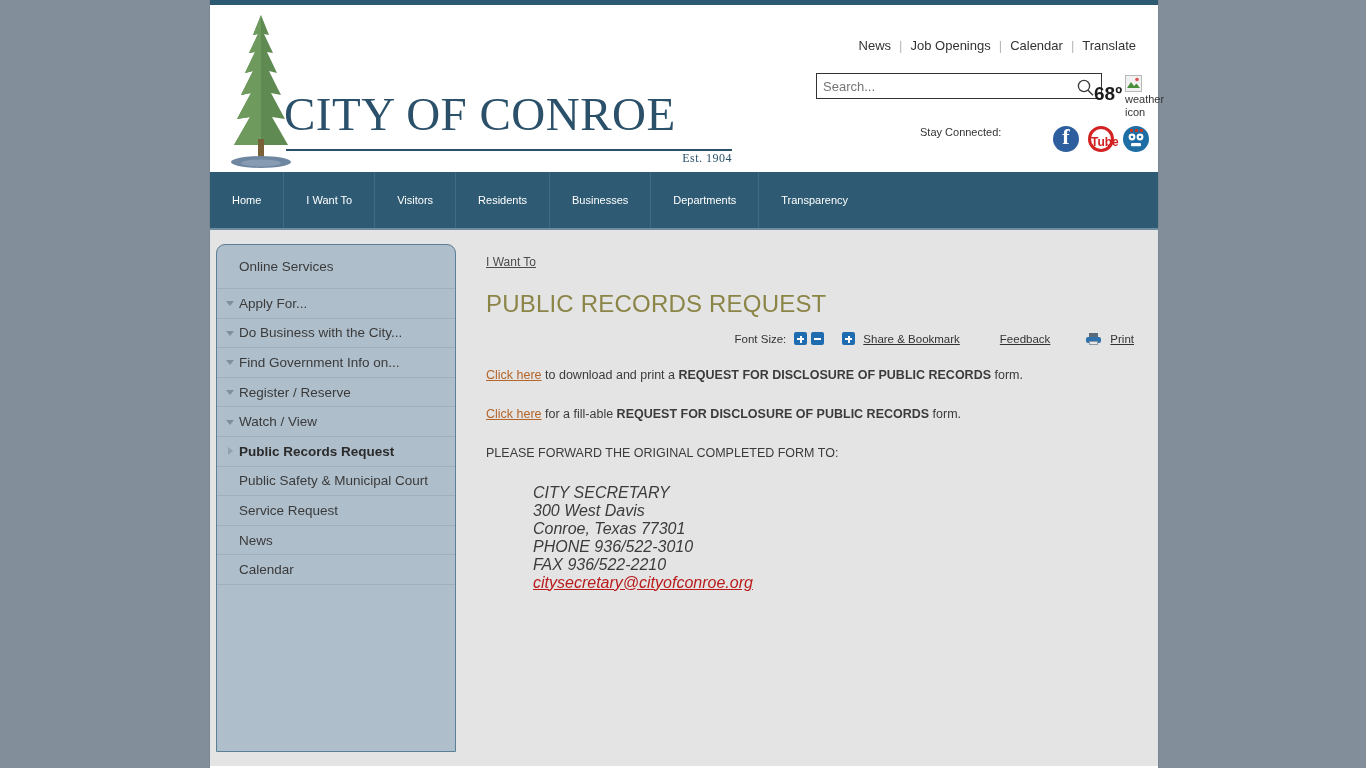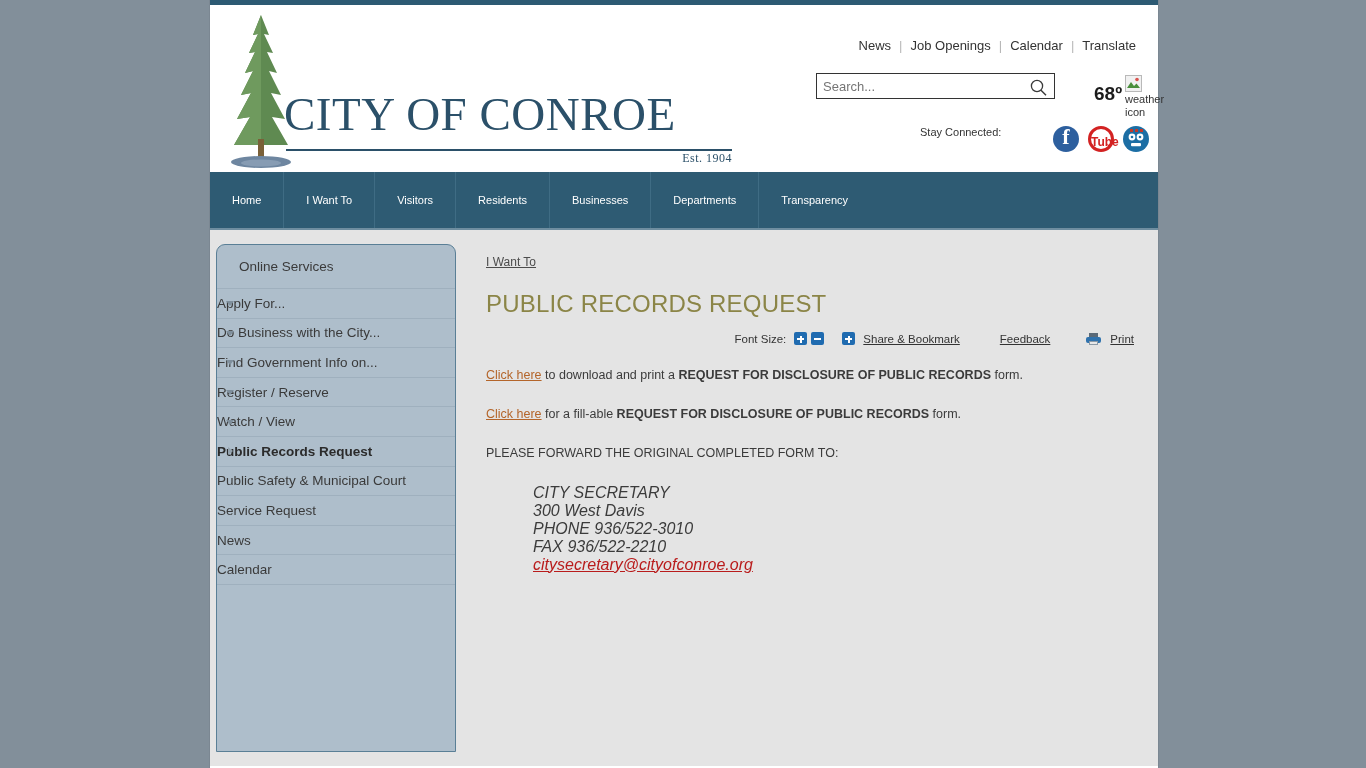"Search..." .searchbox { width: 239px -> 286px }
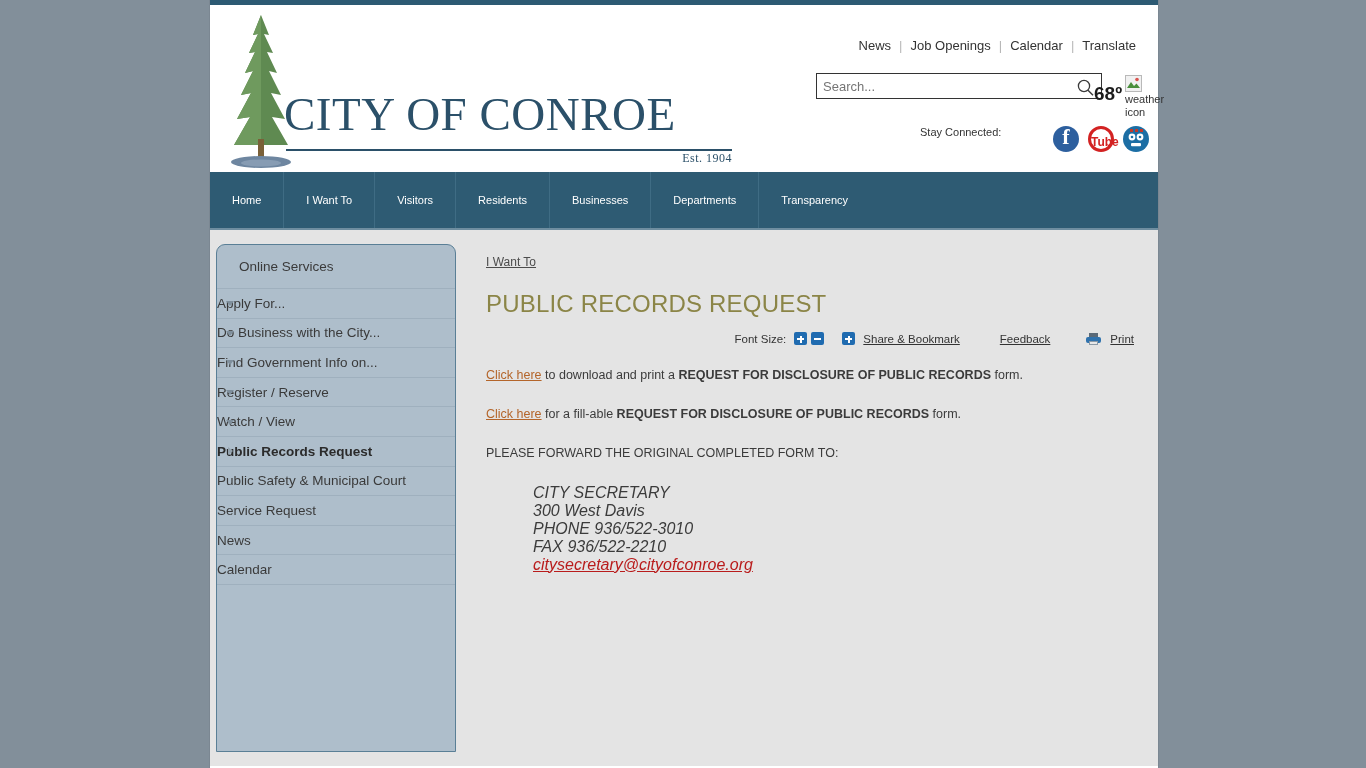"Apply For..." .side-item { padding-left: none -> 22px }
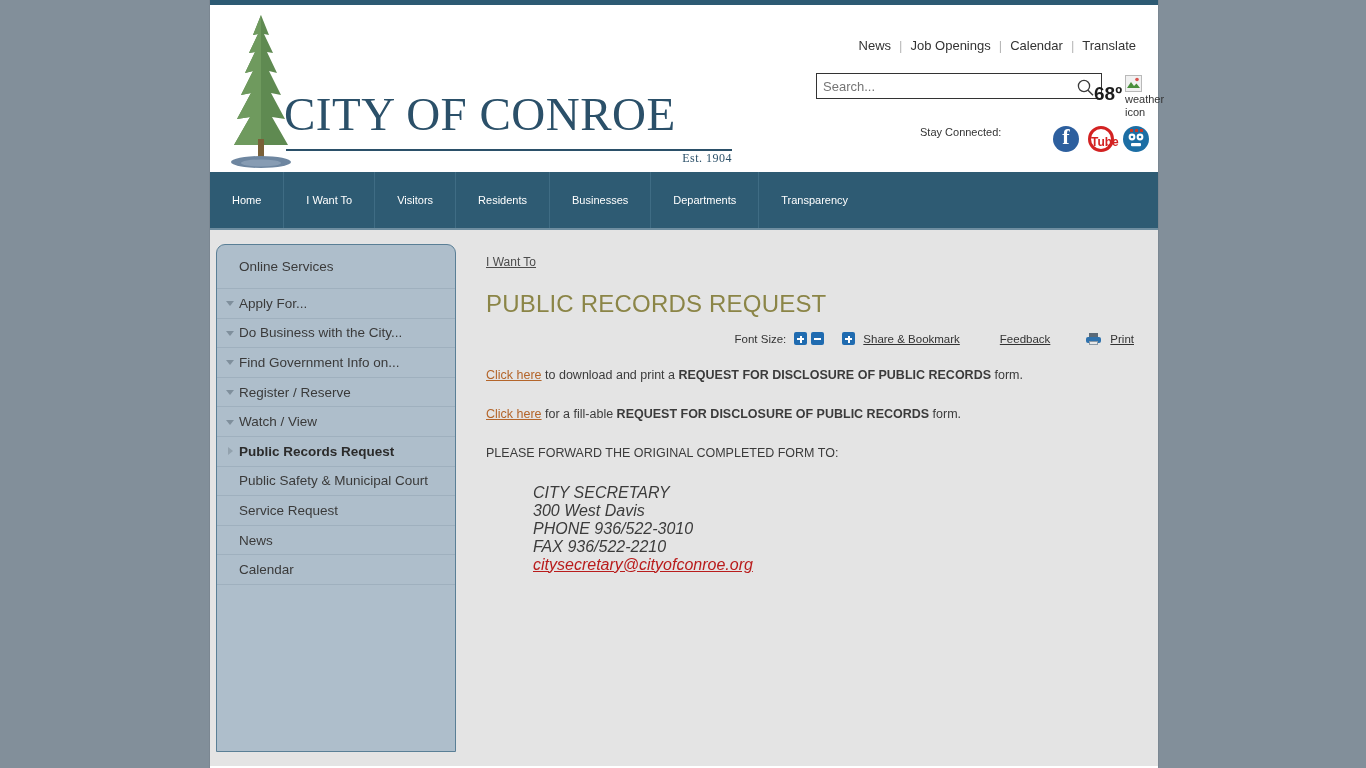"Conroe, Texas 77301" div { html: none -> <div>Conroe, Texas 77301</div> }
